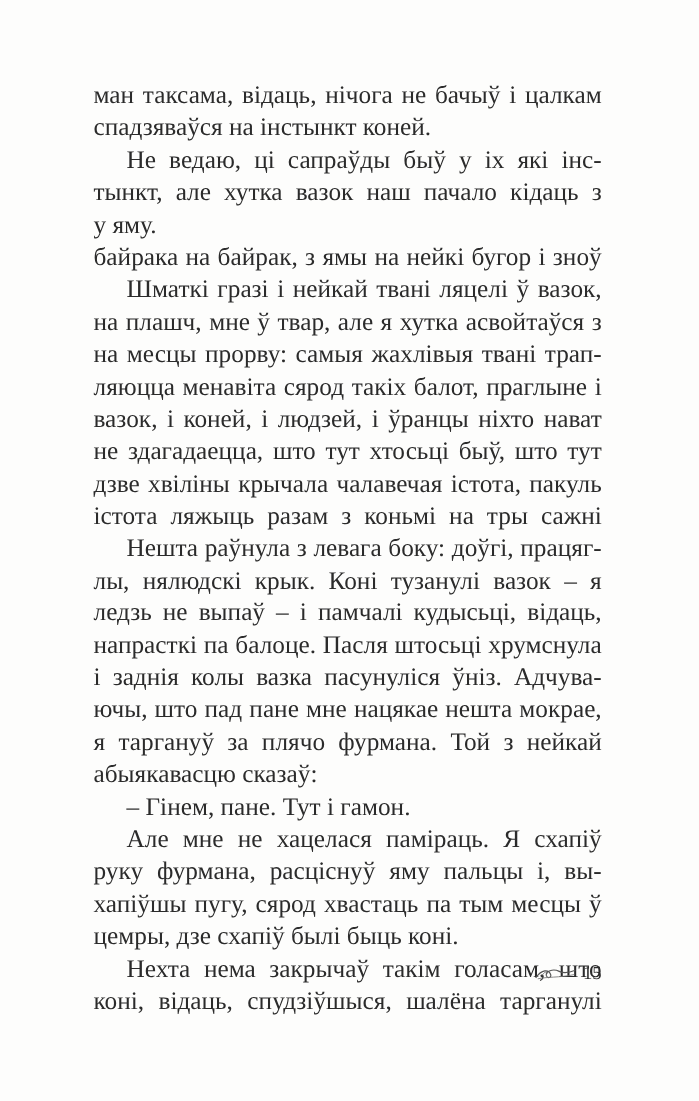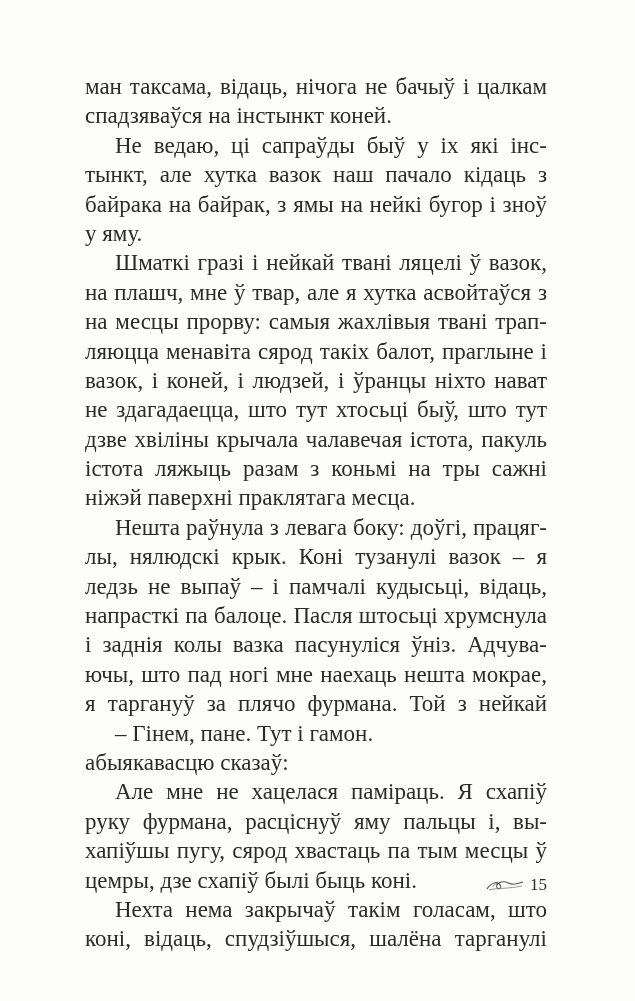"байрака на байрак, з ямы" span.line { order: before "у яму." -> after "у яму." }
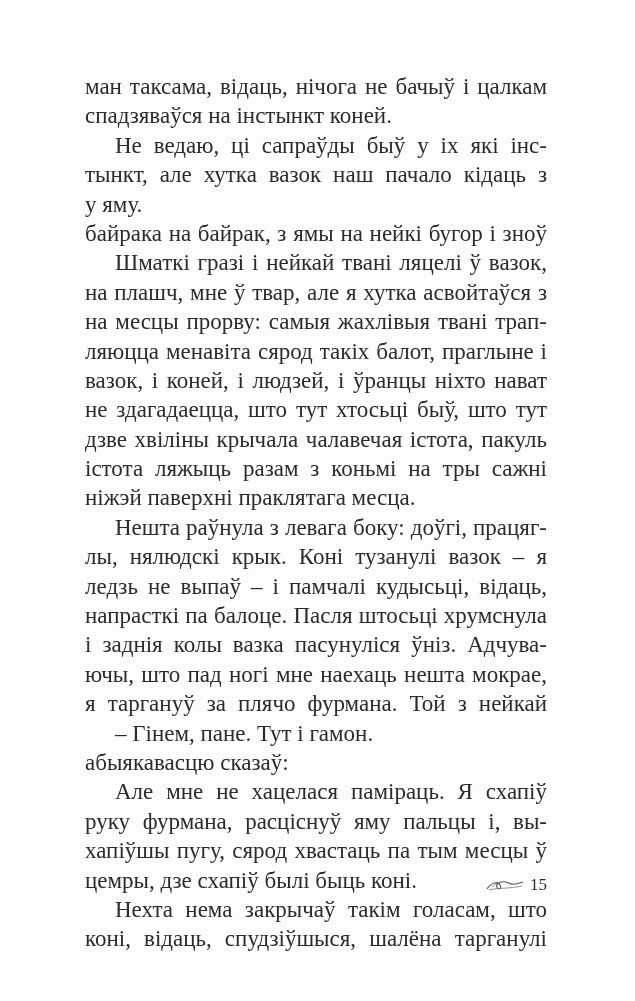"ніжэй паверхні праклятага месца." span.line { html: <span>ніжэй паверхні праклятага месца.</span> -> none }
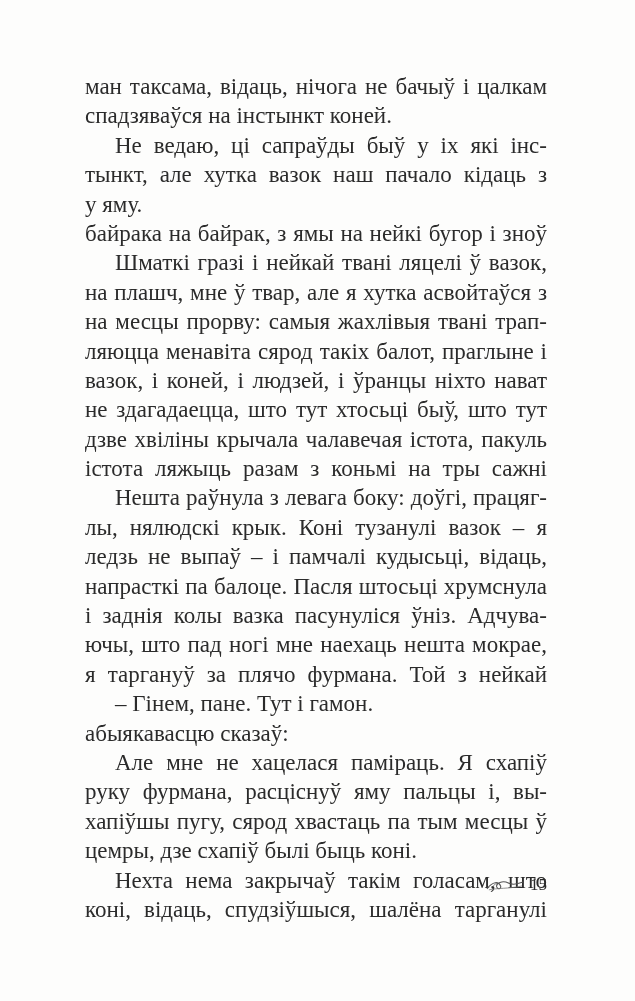"ючы, што пад ногі мне" span.line { text: ногі мне наехаць -> пане мне нацякае }
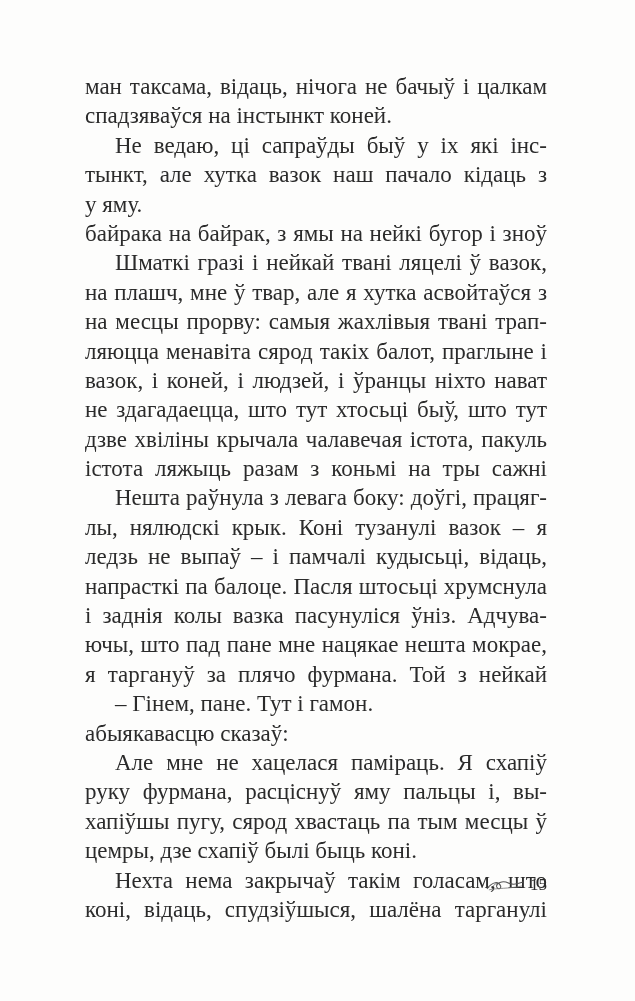"– Гінем, пане. Тут і" span.line { order: before "абыякавасцю сказаў:" -> after "абыякавасцю сказаў:" }
